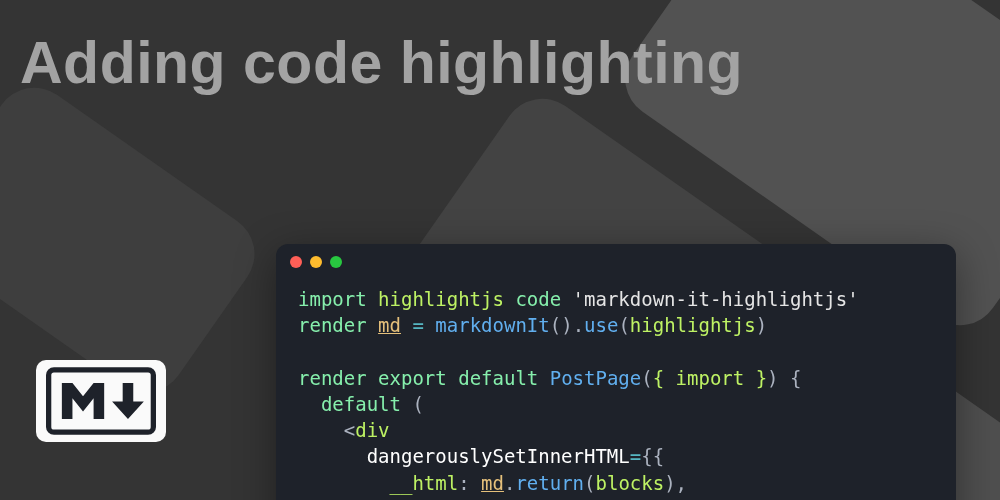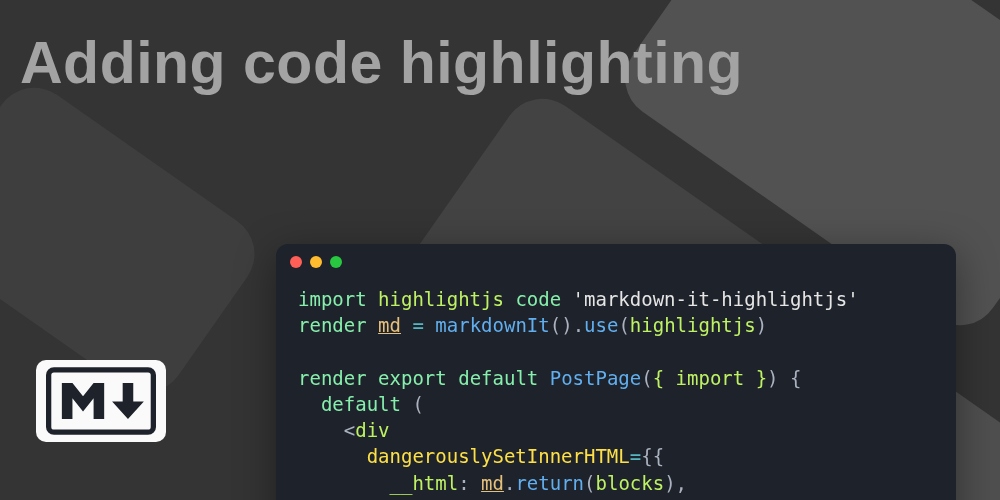"dangerouslySetInnerHTML" .prop { color: #fde047 -> #ffffff }
